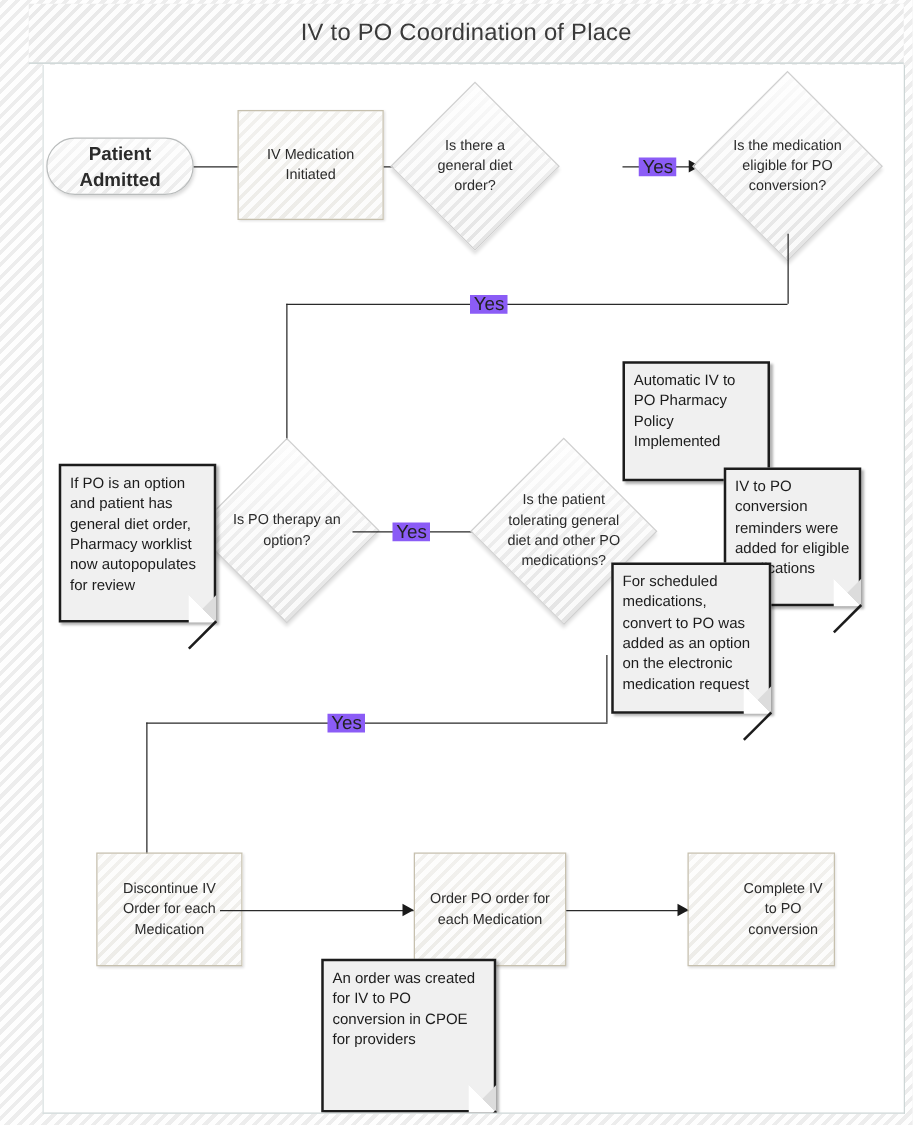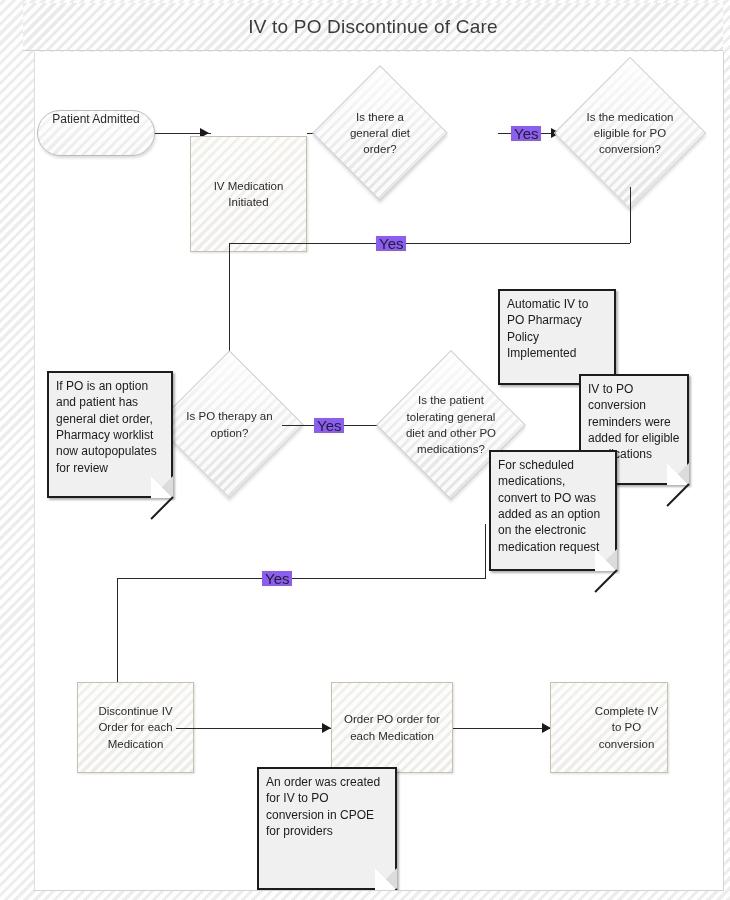"IV to PO Discontinue of" div { text: Discontinue of Care -> Coordination of Place }
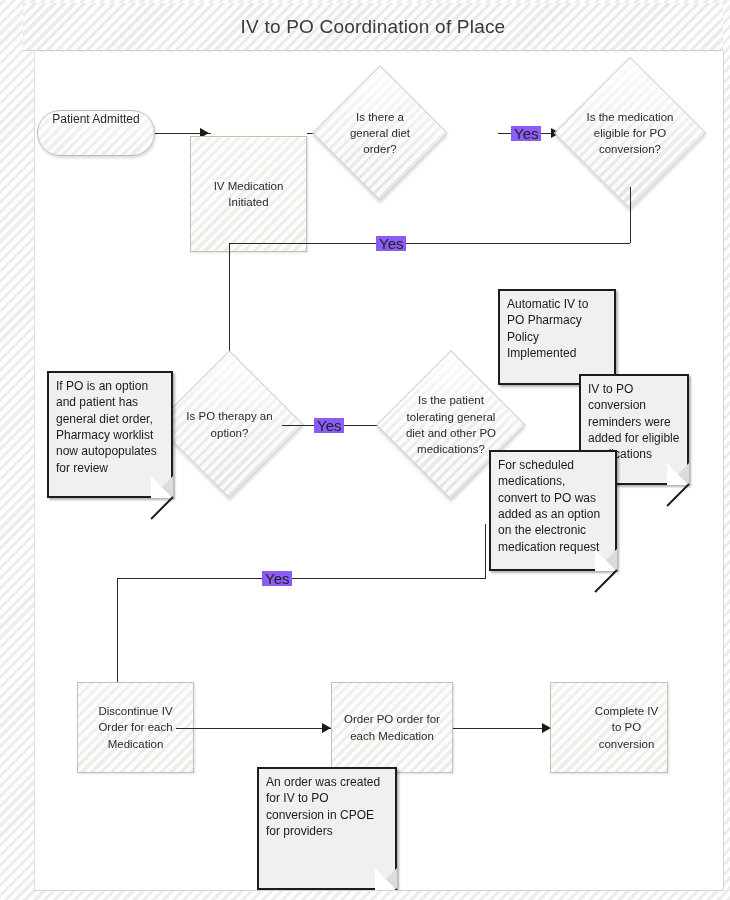"Patient Admitted" .term { align-items: flex-start -> flex-end; font-size: 12px -> 15px; font-weight: none -> bold }
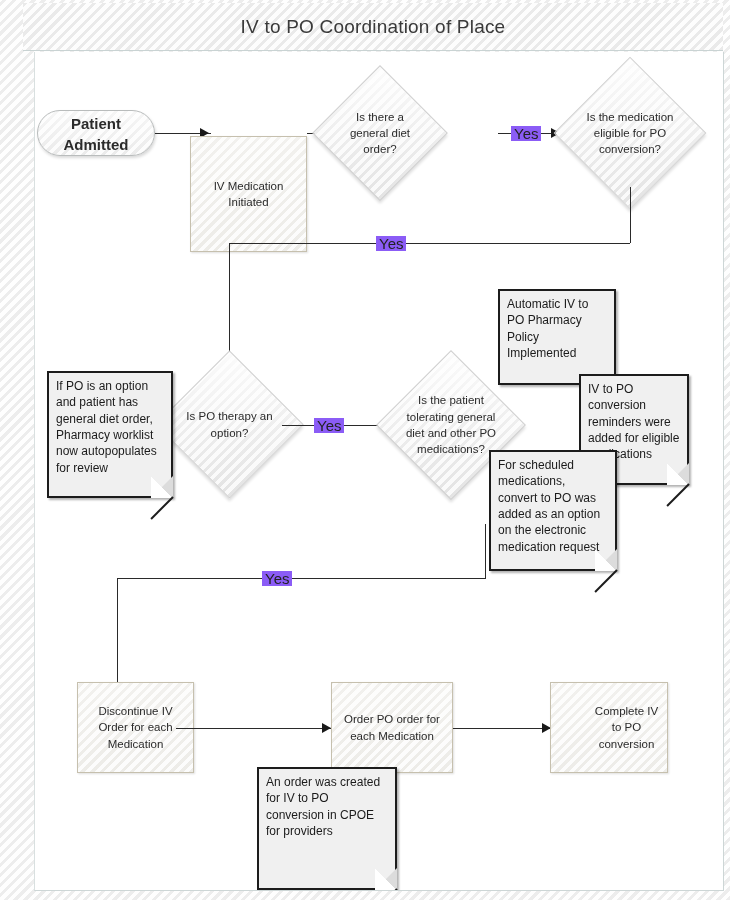"IV Medication Initiated" div.node { height: 116px -> 88px; margin-top: 48px -> none }
